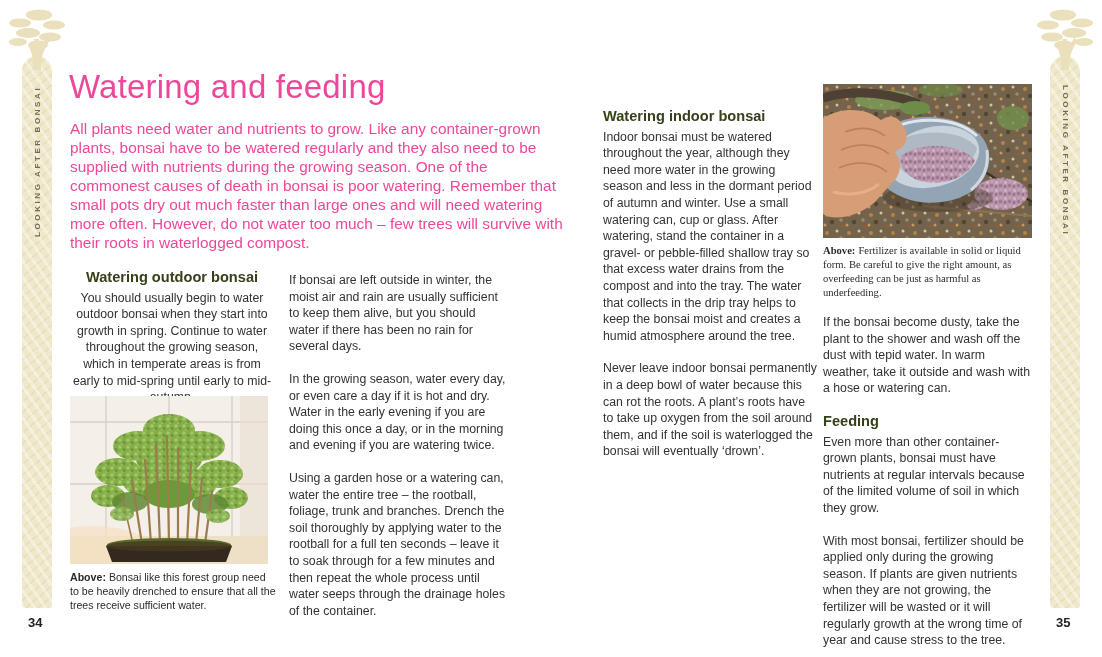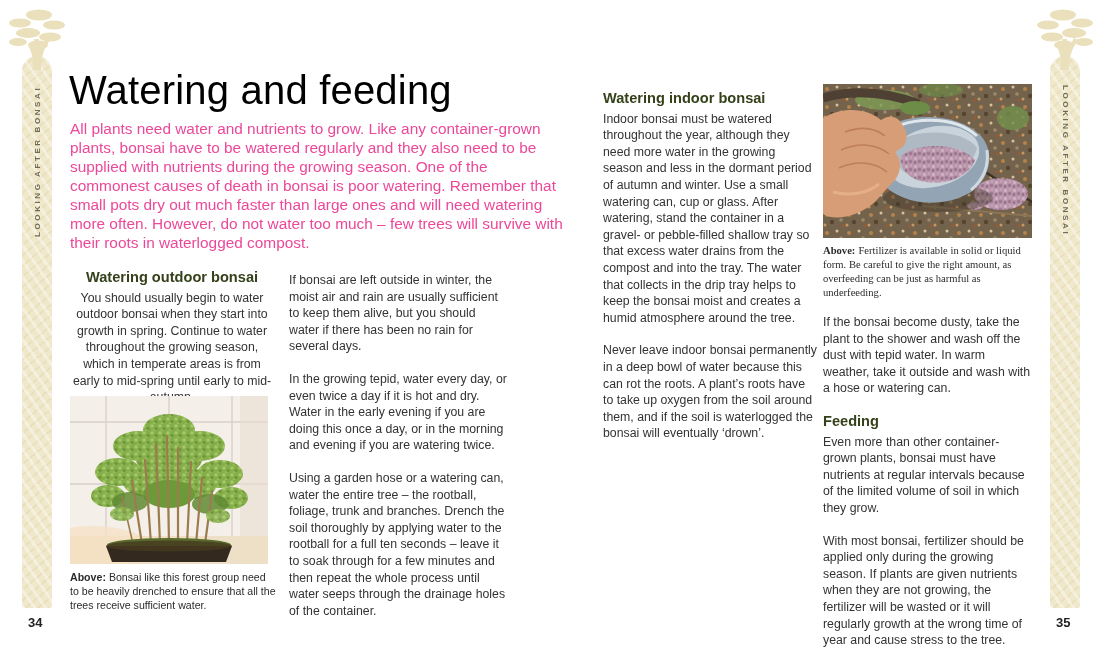"Watering and feeding" .title { color: #000000 -> #ec4899; font-size: 40px -> 33px }
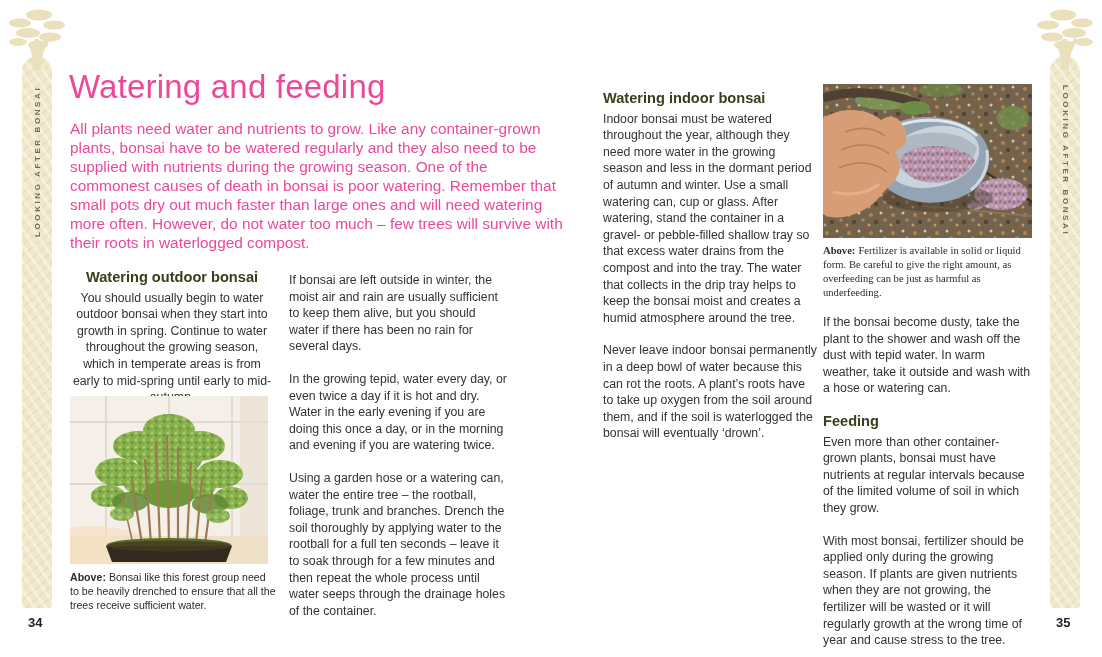"Watering indoor bonsai" .rp-col1 .sec { margin-top: 2px -> 20px }
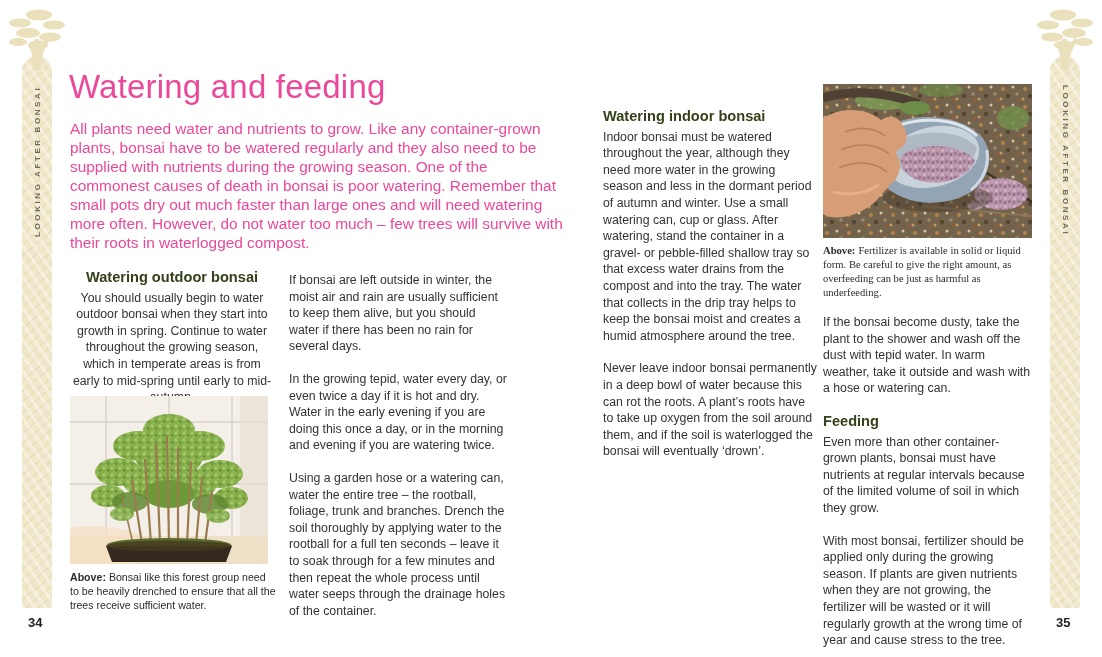"In the growing tepid, water" p { text: tepid, water every day, or even twice -> season, water every day, or even care }
